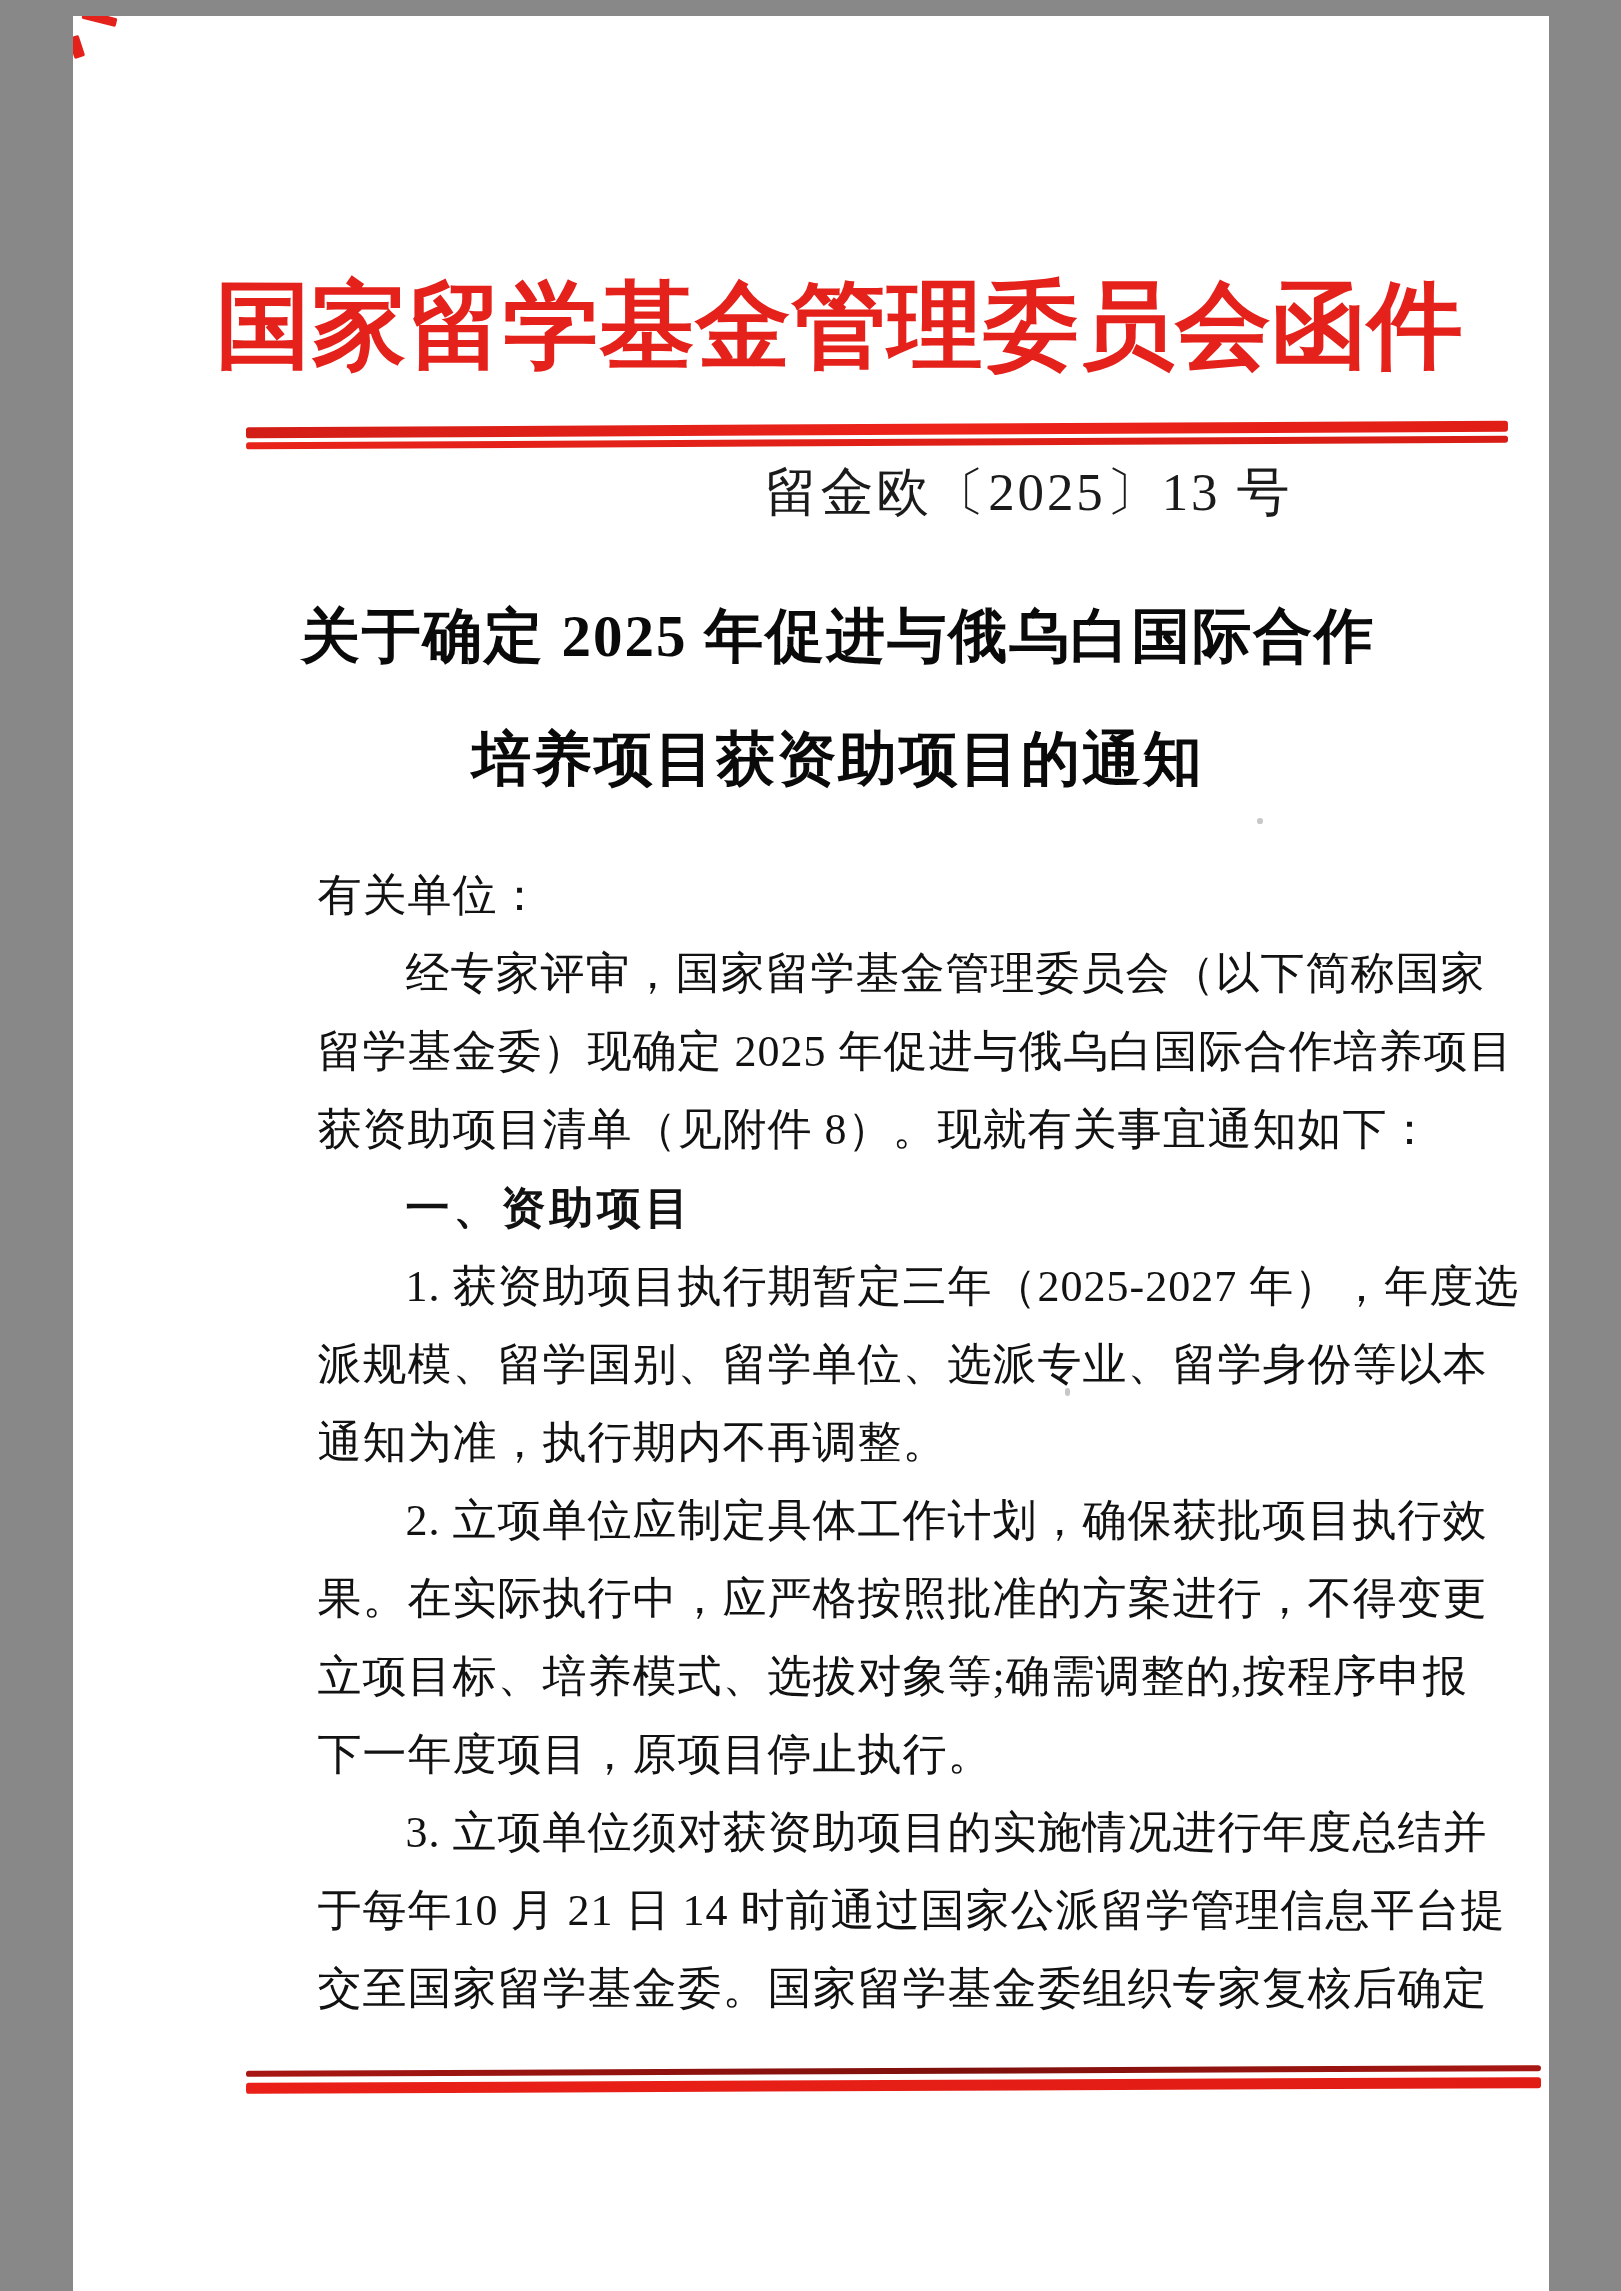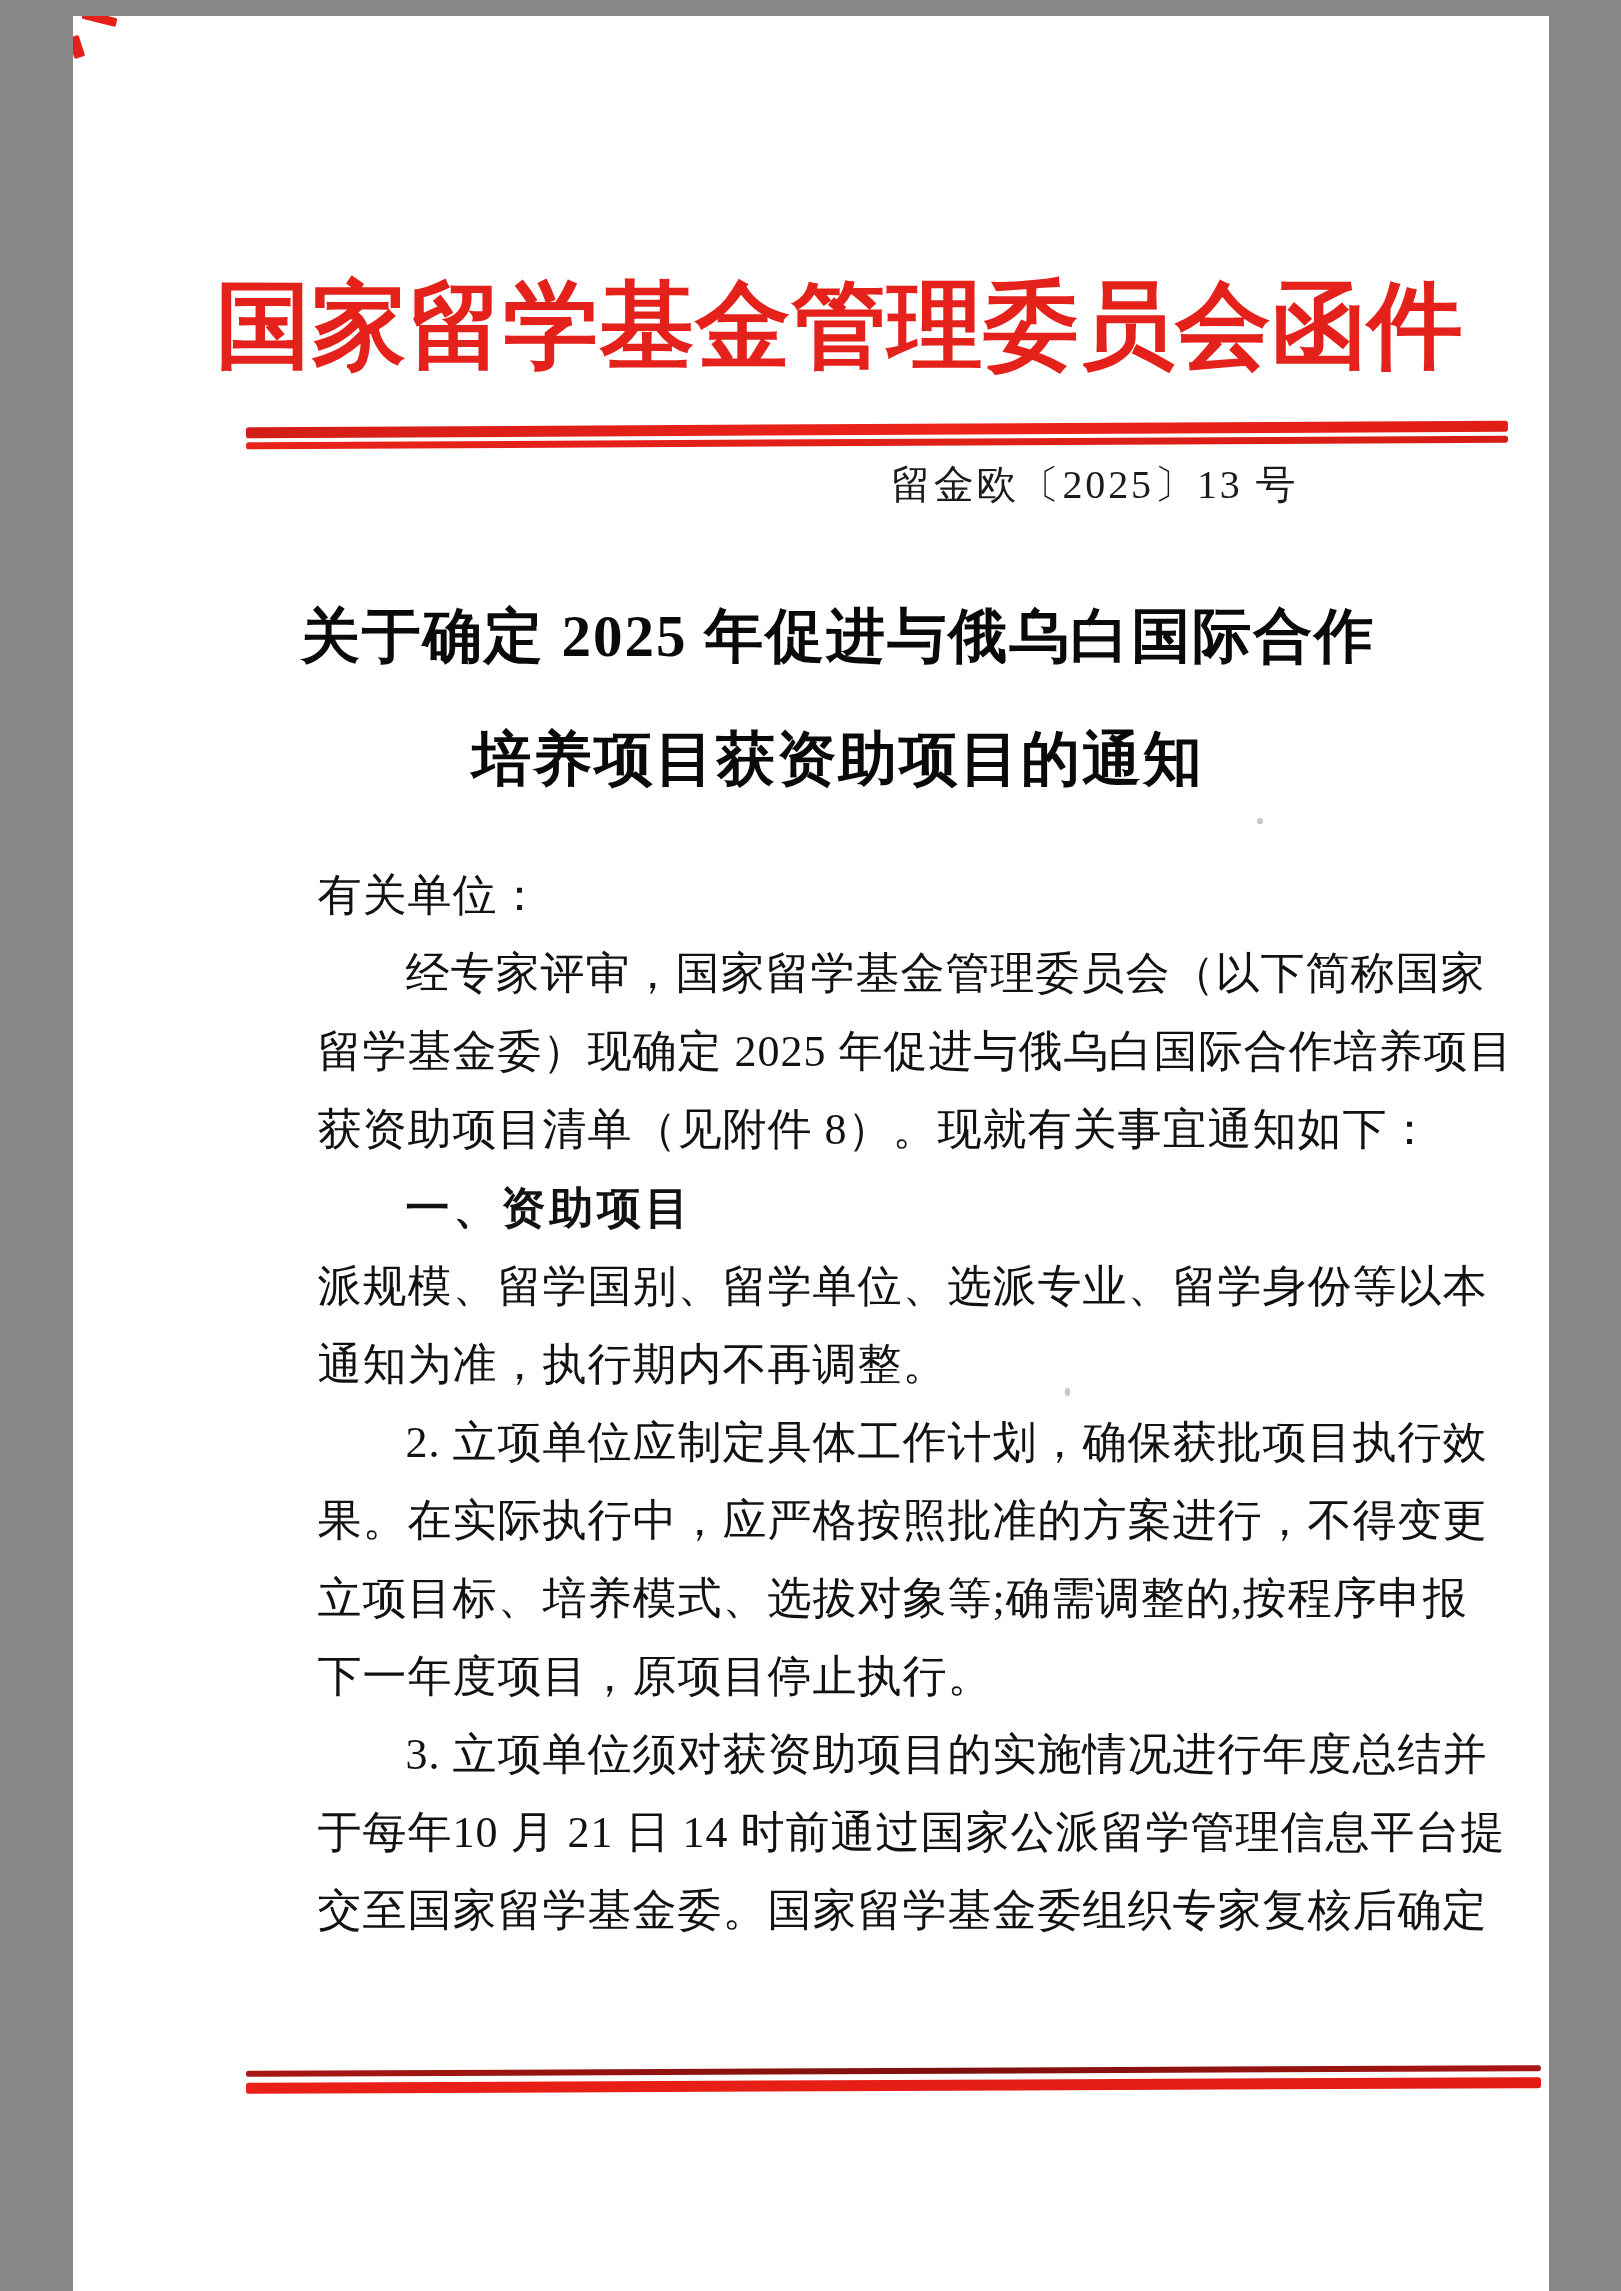"留金欧〔2025〕13 号" .doc-number { font-size: 40px -> 53px; right: 250px -> 256px }
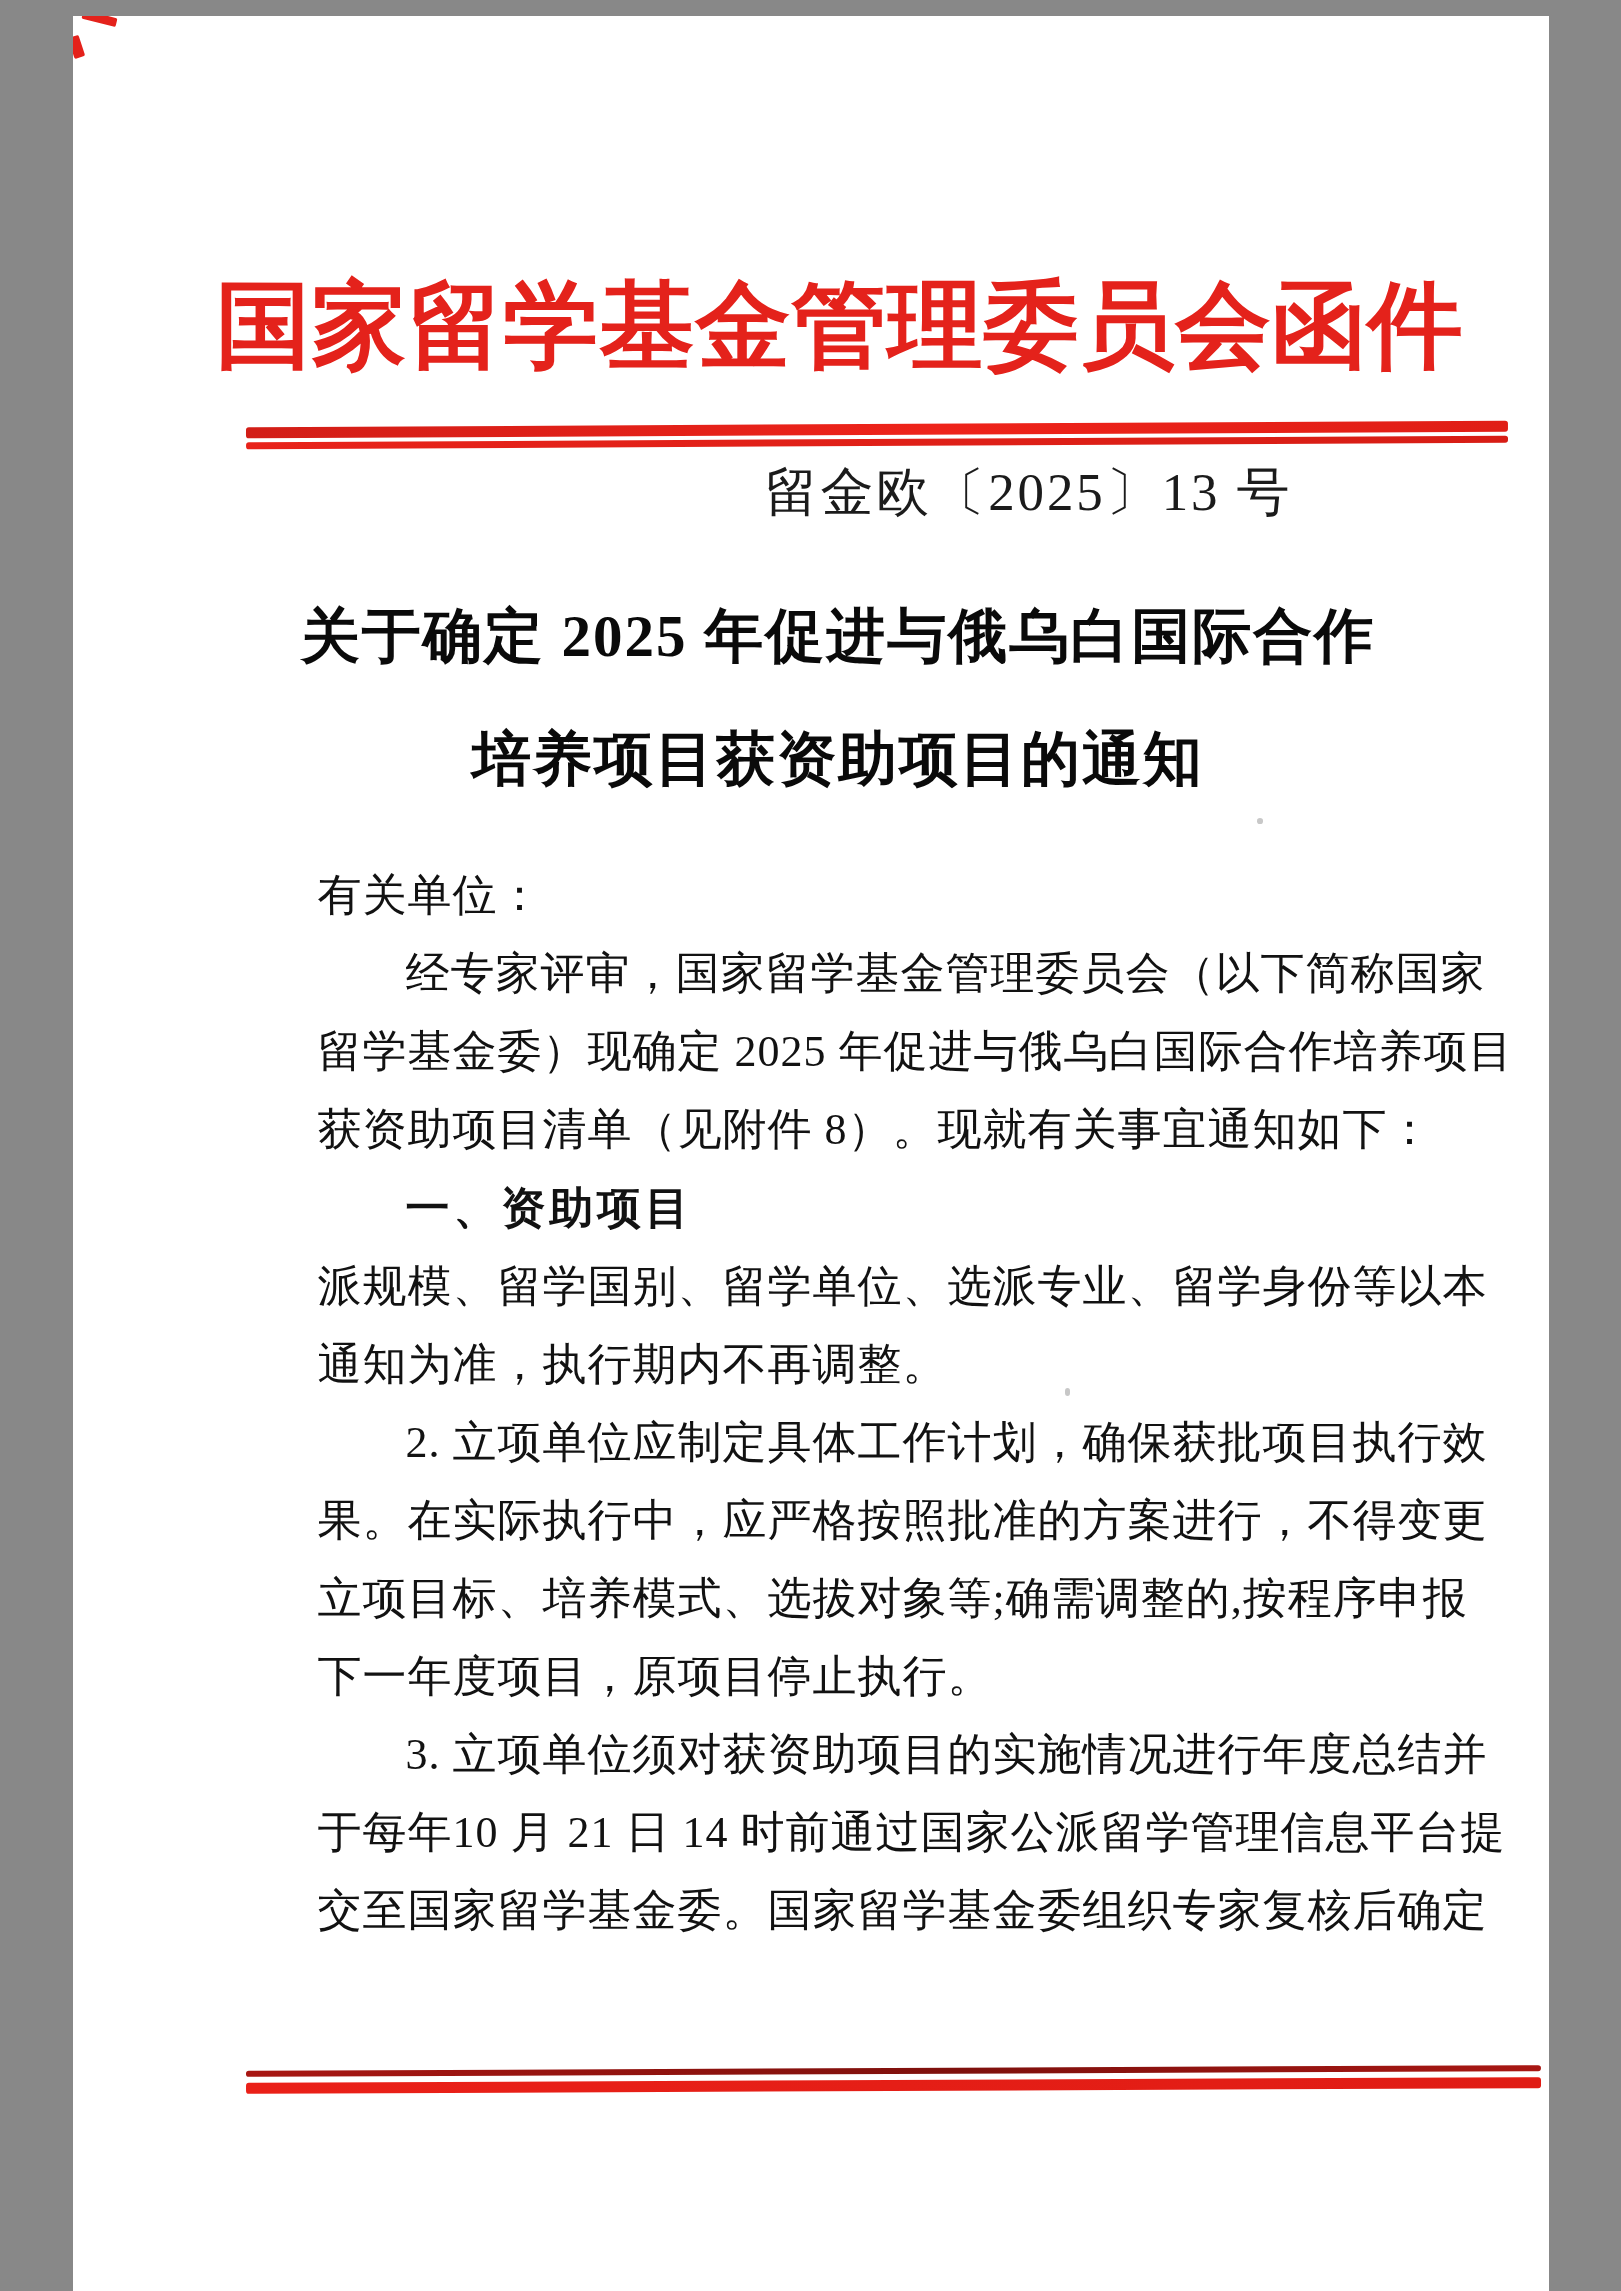"1. 获资助项目执行期暂定三年（2025-2027 年），年度选" div.line { html: none -> <div><span>1. 获资助项目执行期暂定三年（2025-2027 年），年度选</span></div> }
